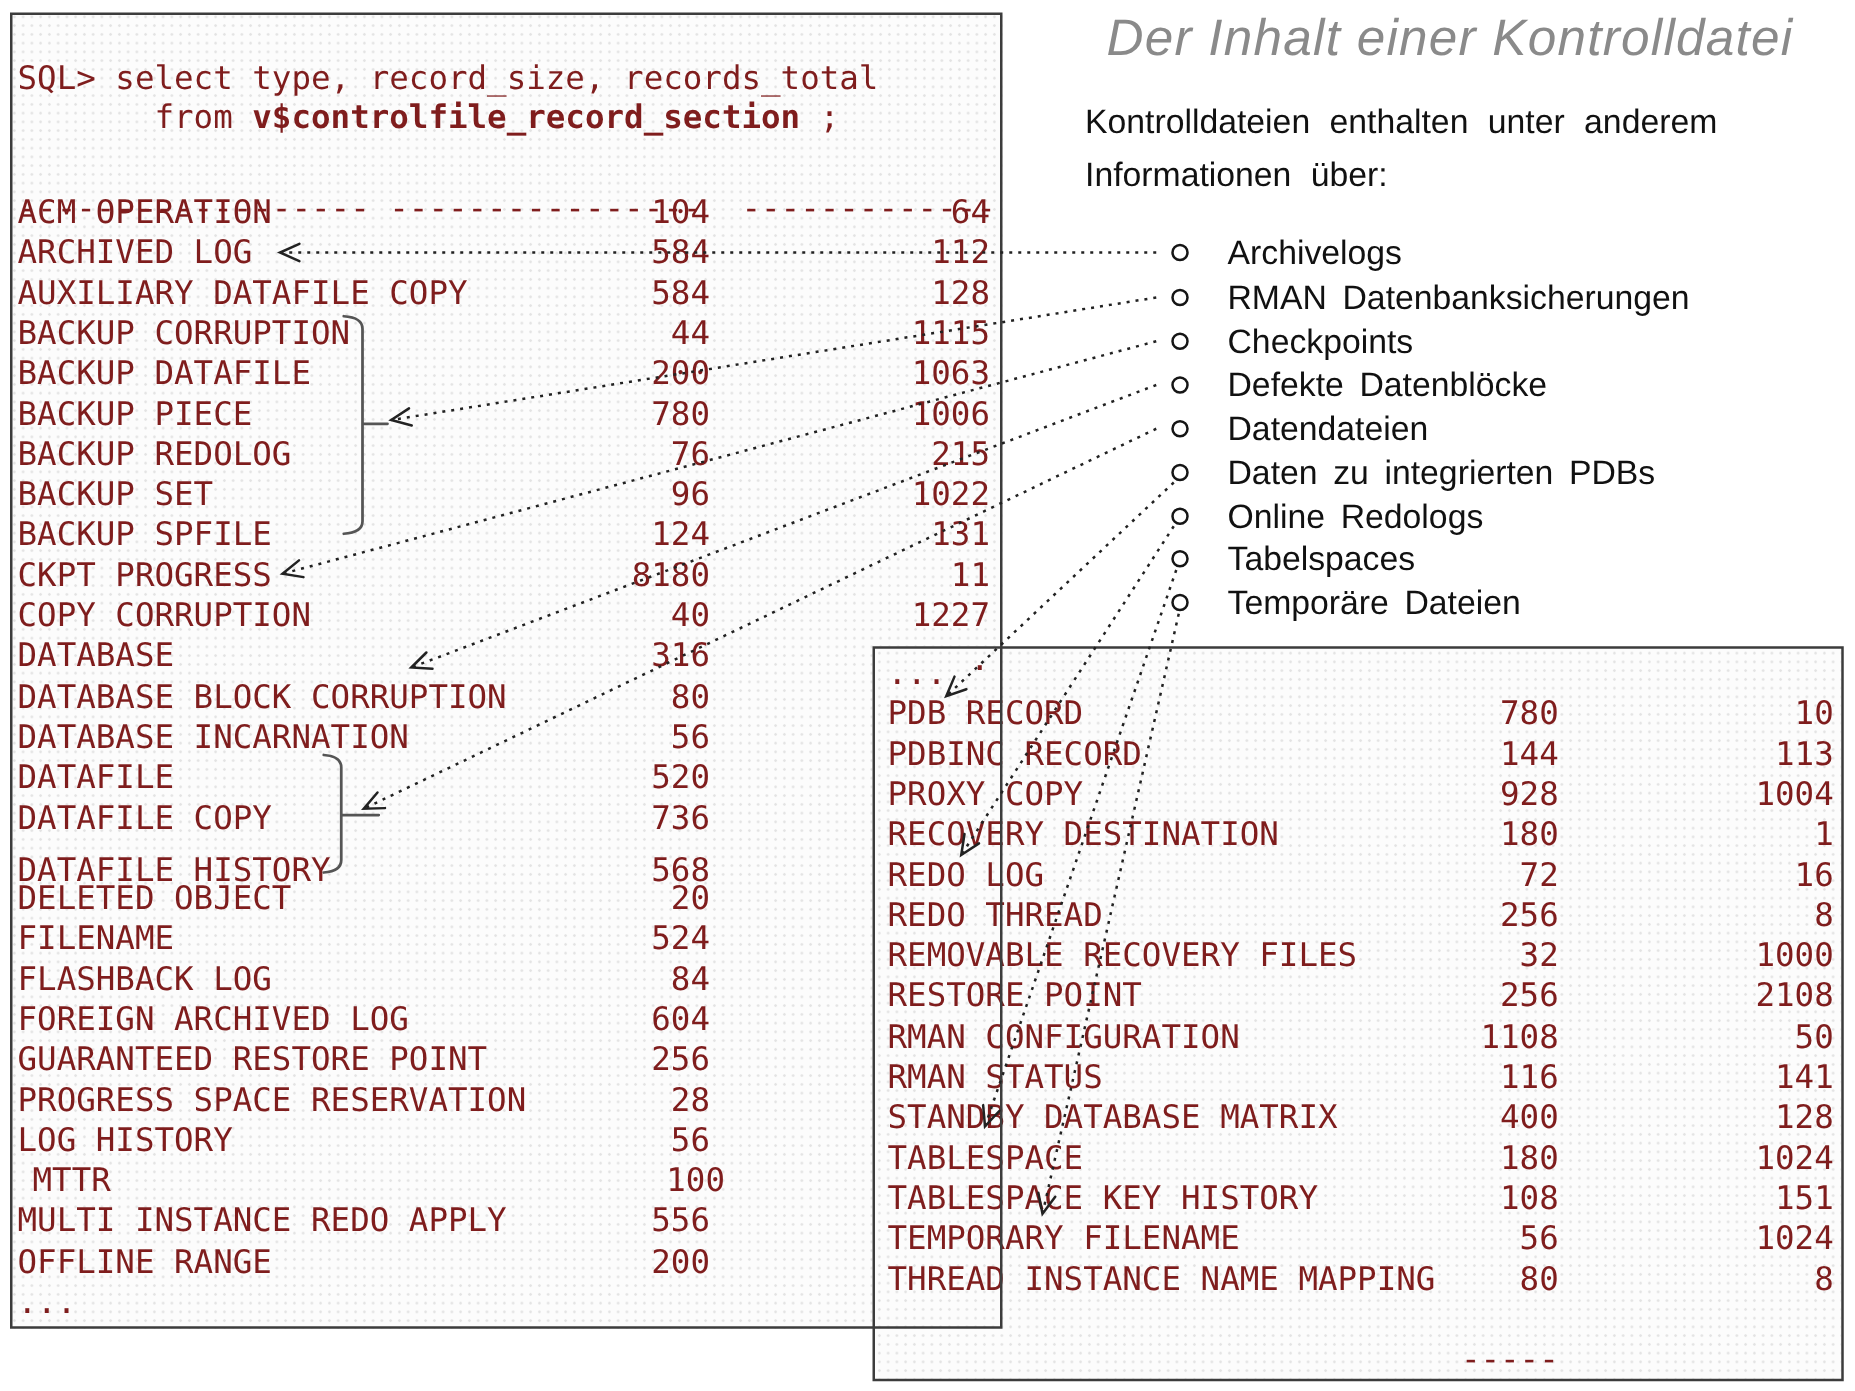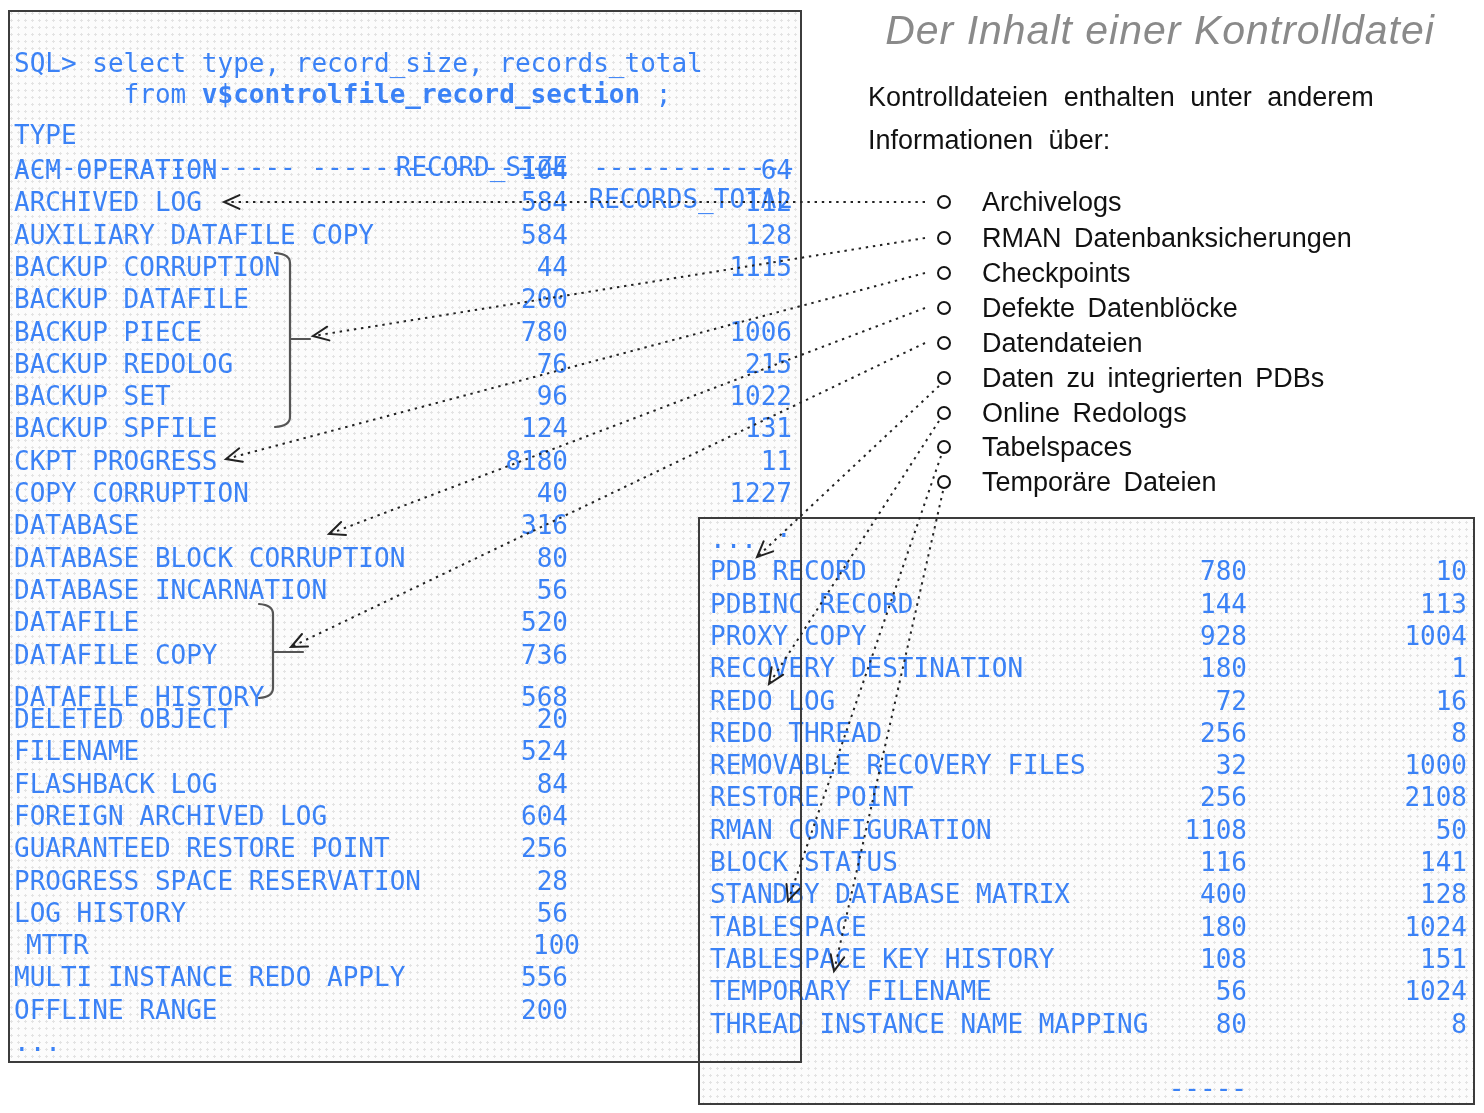"SQL> select type, record_size," .trow { color: #3b82f6 -> #7f1d1d }
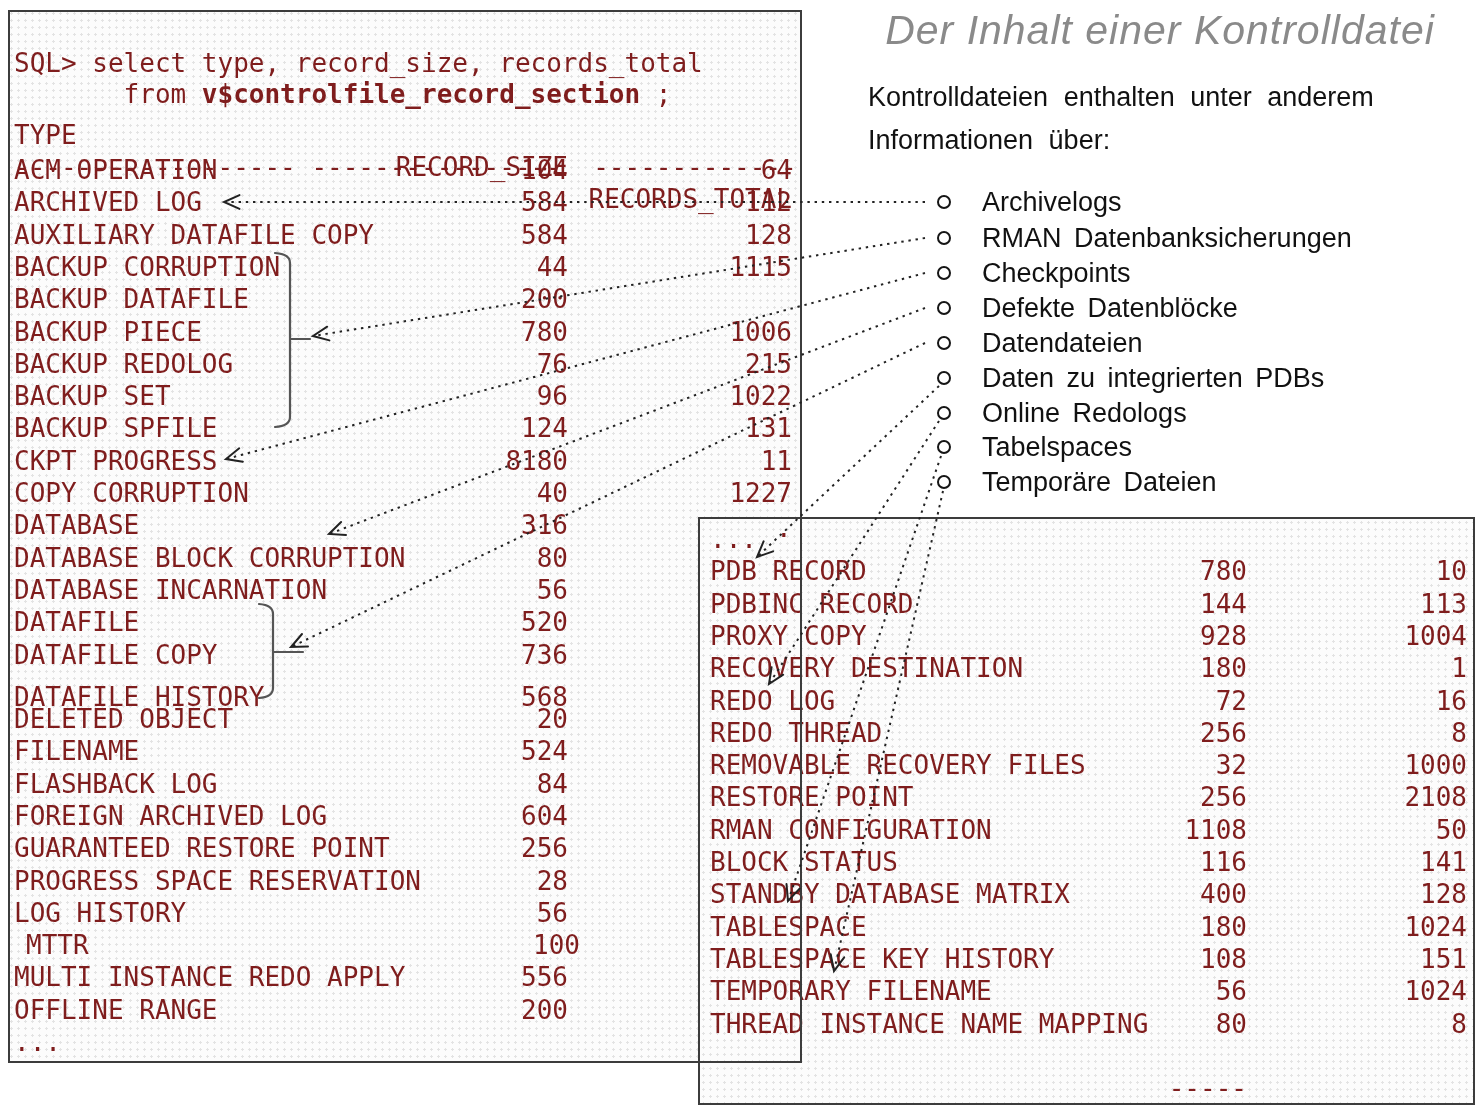"TYPE" div.trow { html: <div> <span>TYPE</span> <span>RECORD_SIZE</span> <span>RECORDS_TOTAL</span> </div> -> none }
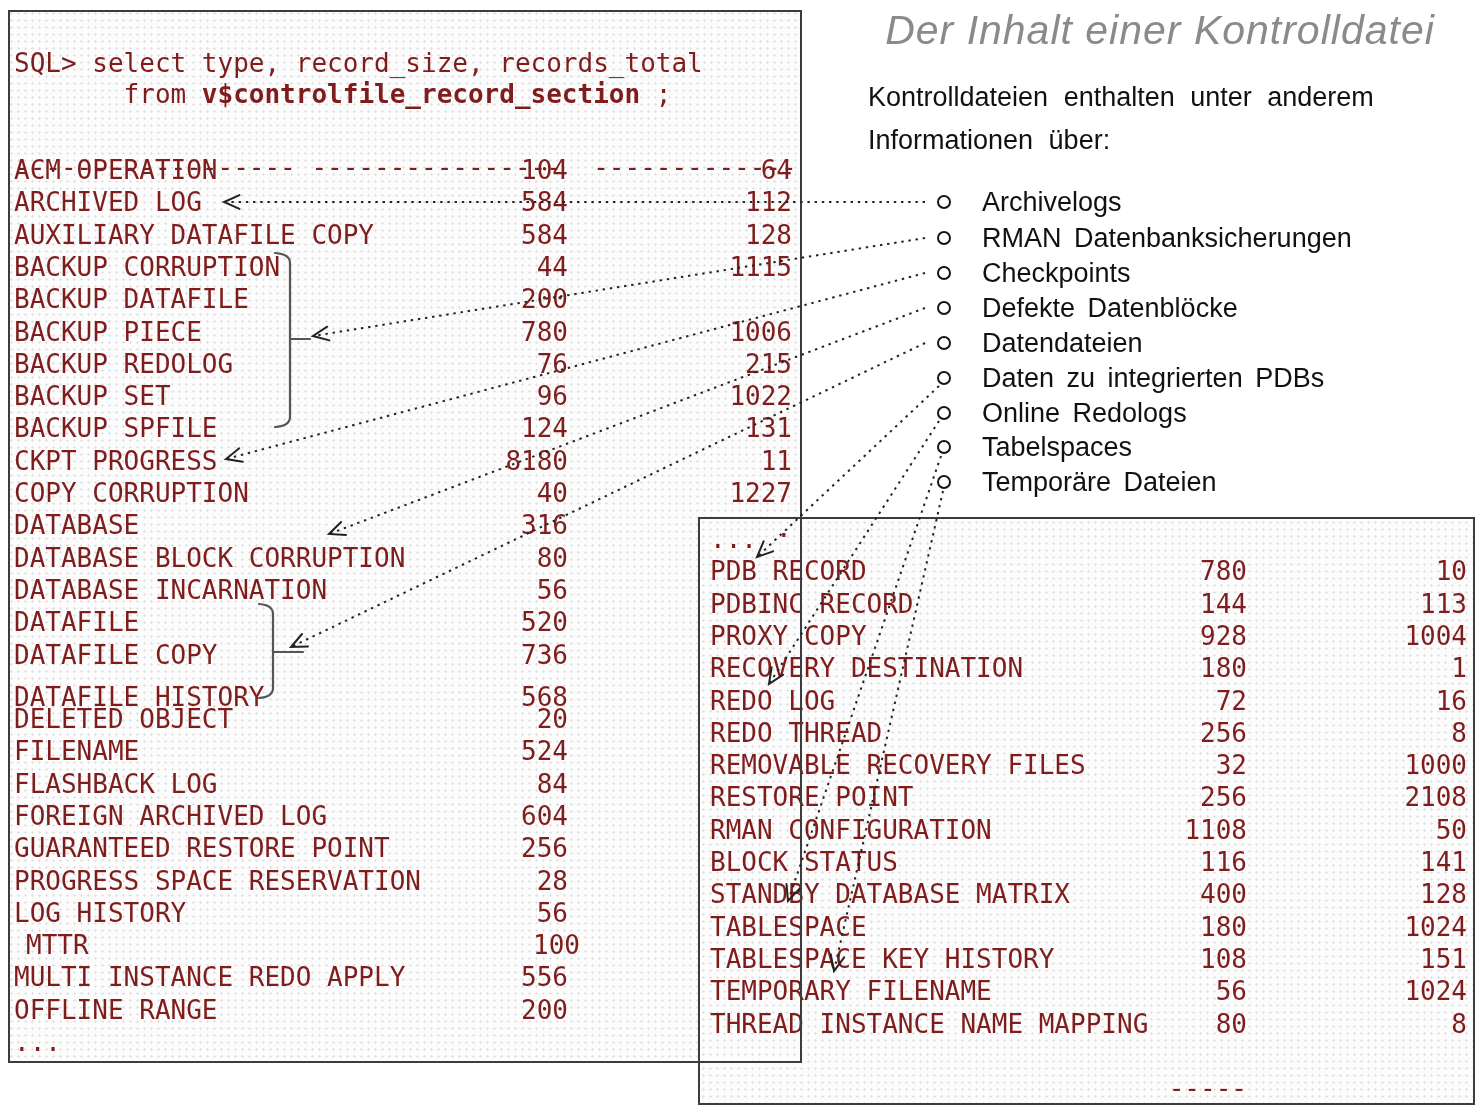"1063" span.cell { html: none -> <span>1063</span> }
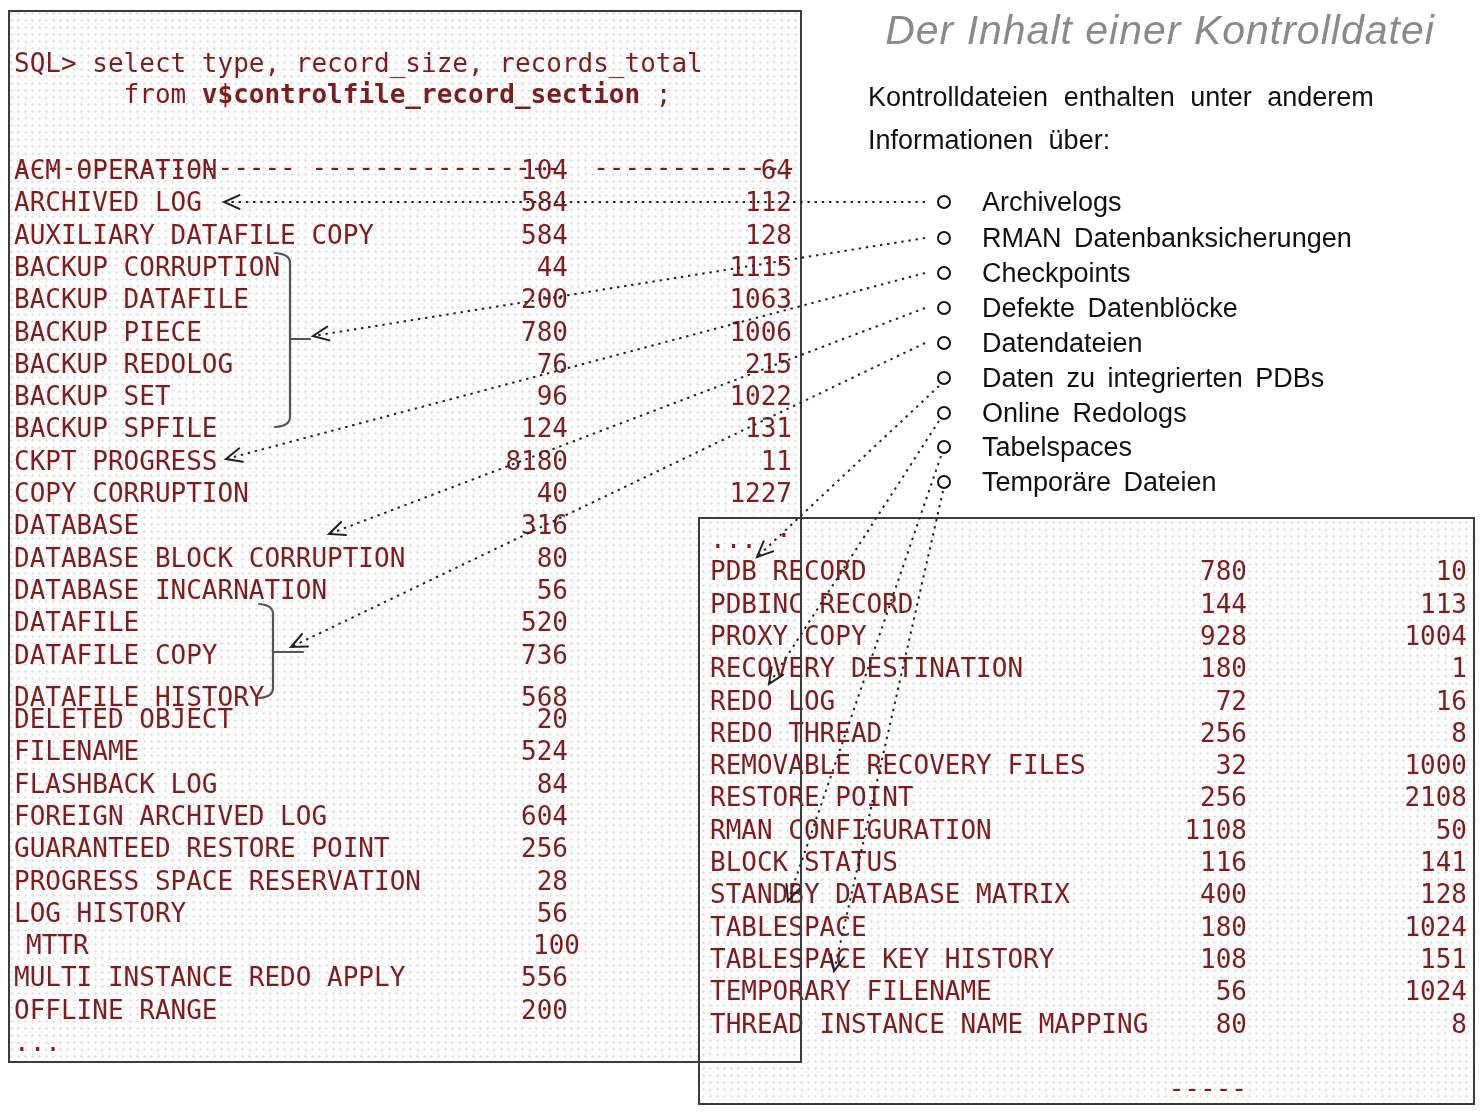"BLOCK STATUS" span.cell { text: BLOCK -> RMAN }
